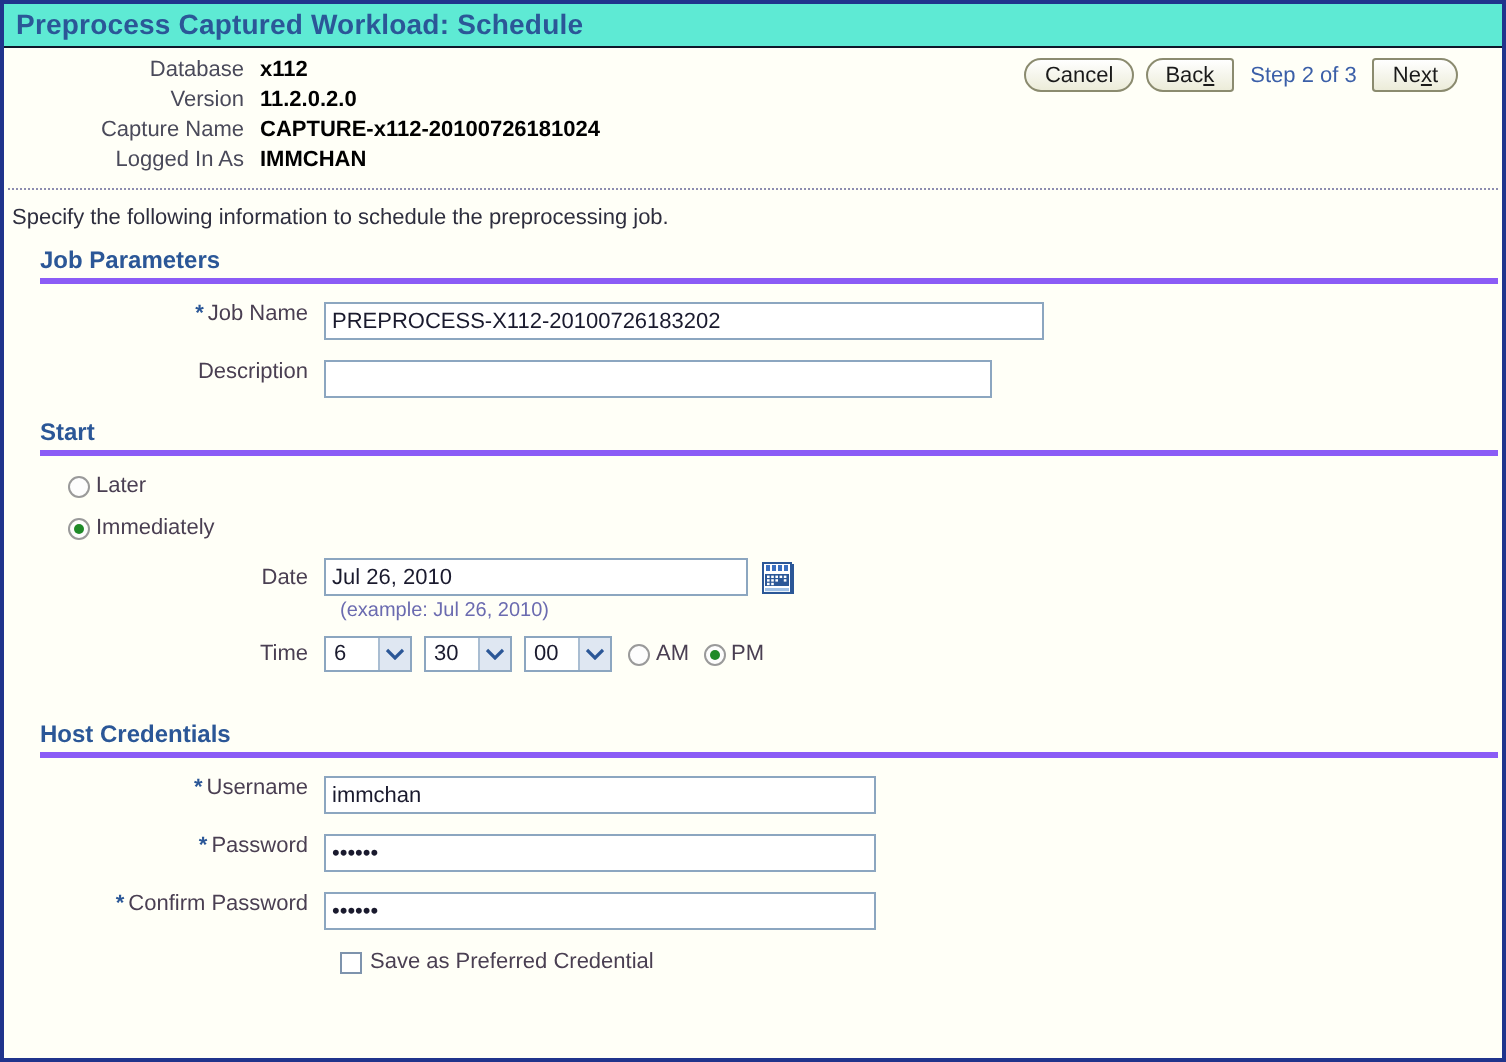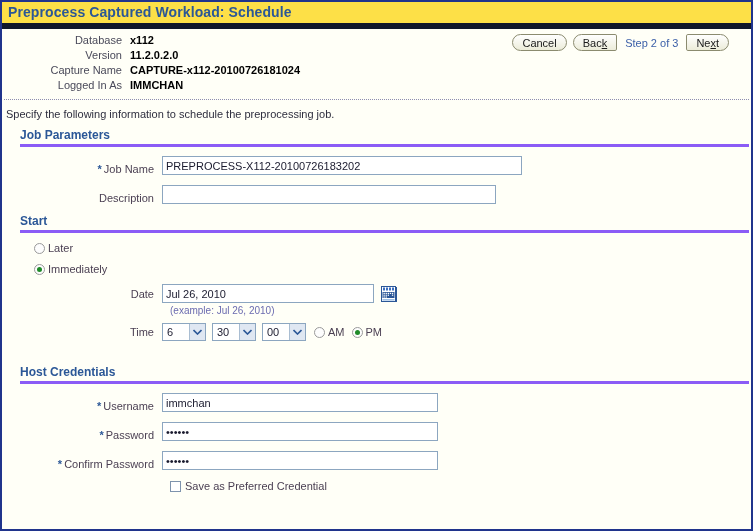"Preprocess Captured Workload: Schedule" .title-bar { background: #fde047 -> #5eead4; border-bottom: 6px solid #0f172a -> 1px solid #0f172a }
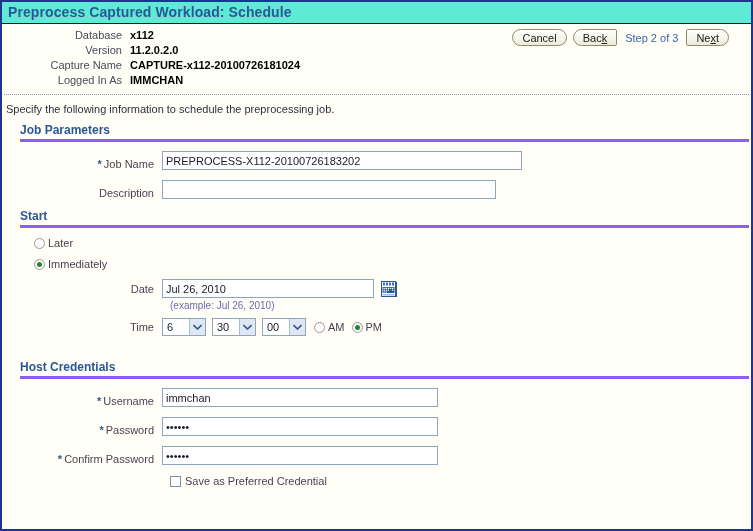"* Job Name" .frow { align-items: flex-end -> flex-start }
